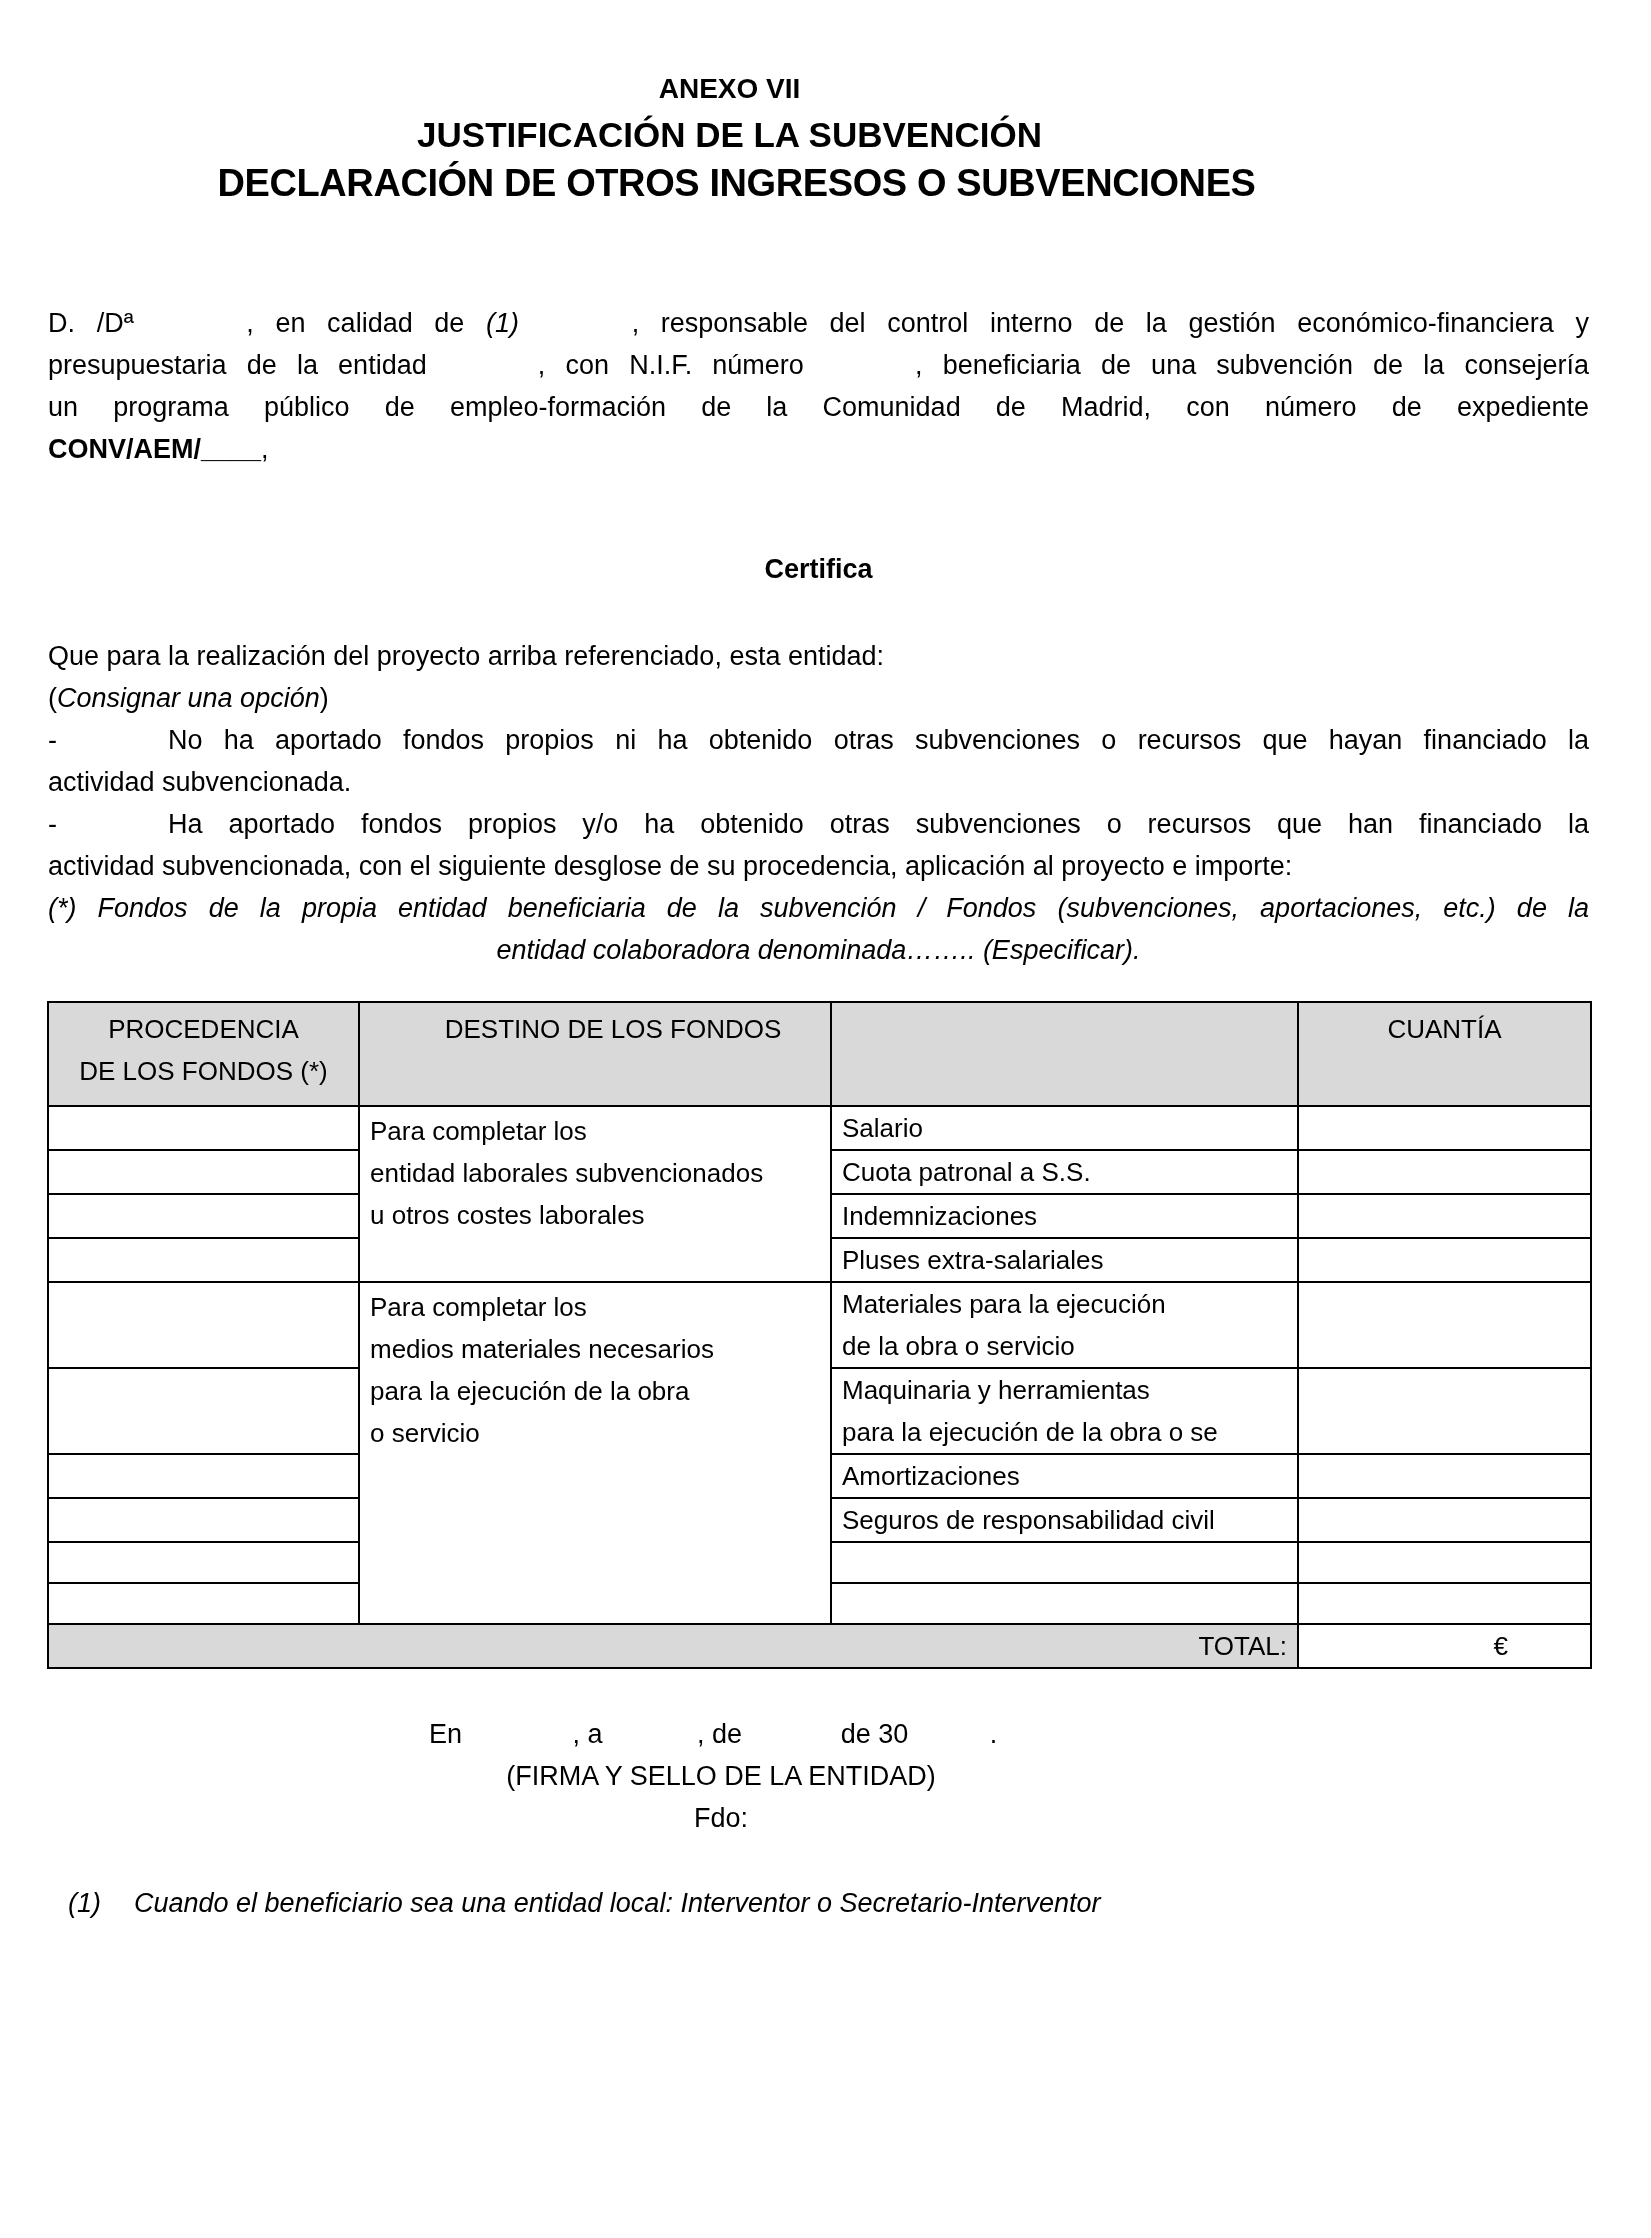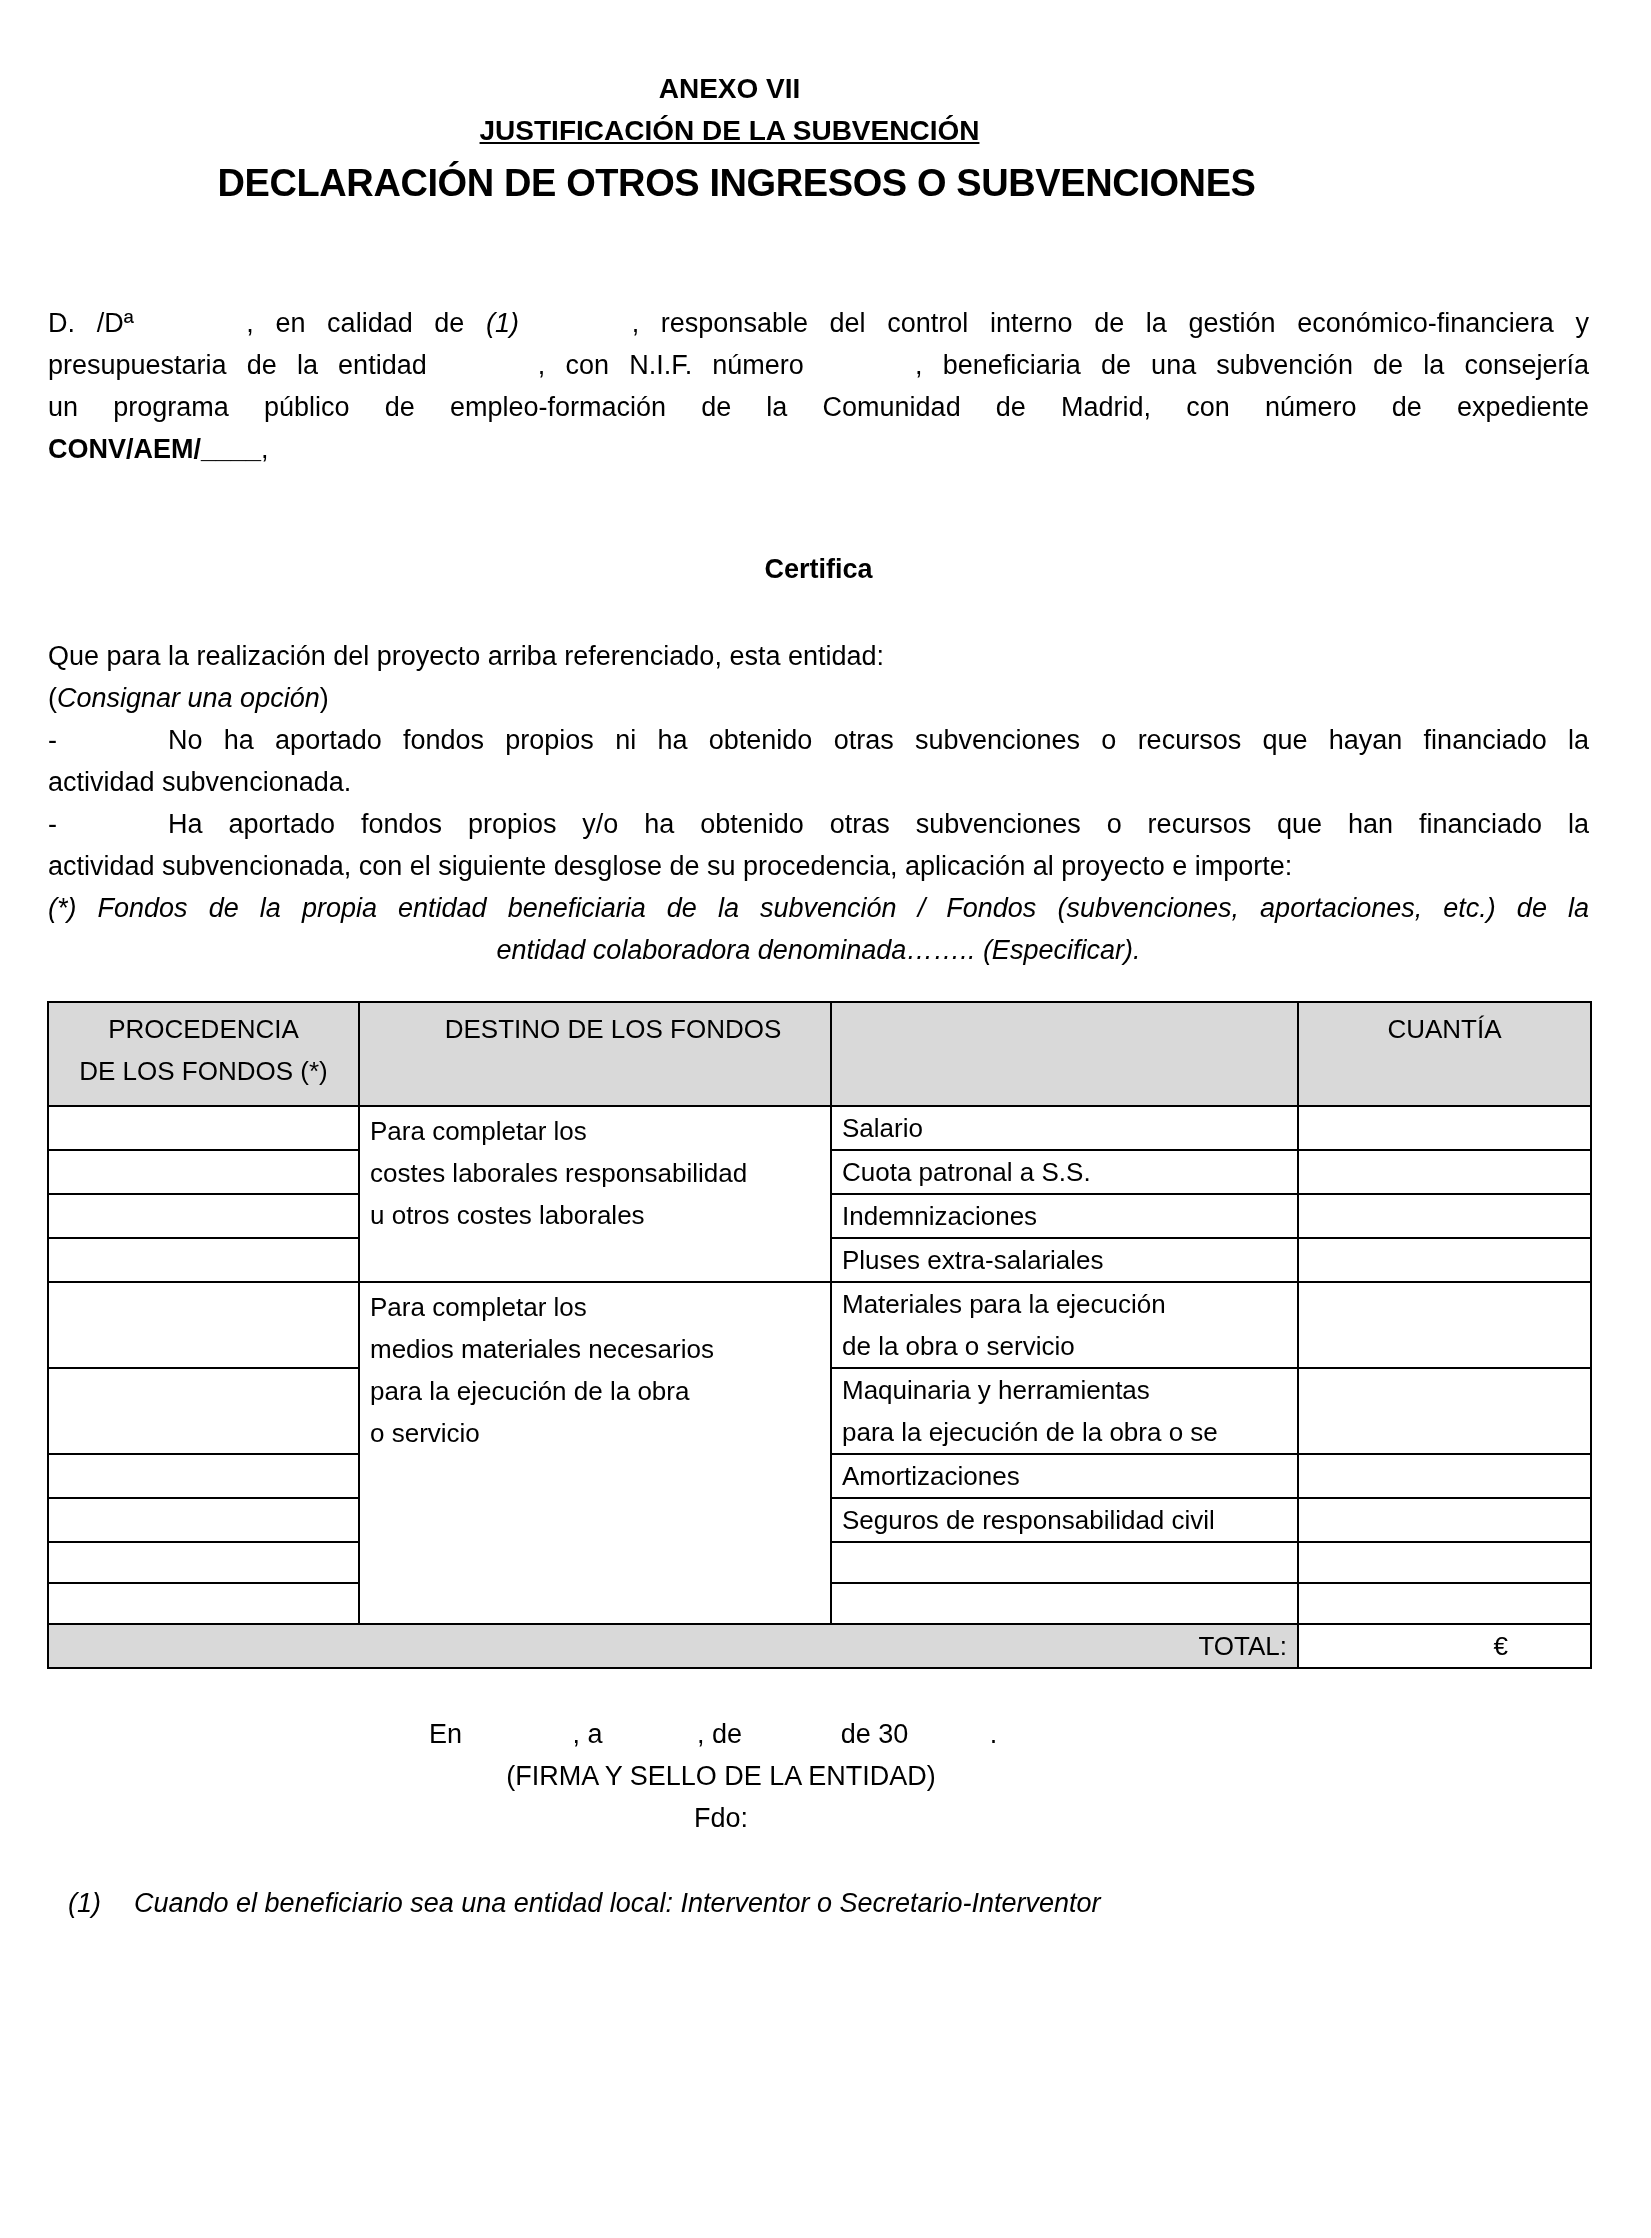"JUSTIFICACIÓN DE LA SUBVENCIÓN" .h2 { font-size: 28px -> 35px; text-decoration: underline -> none }
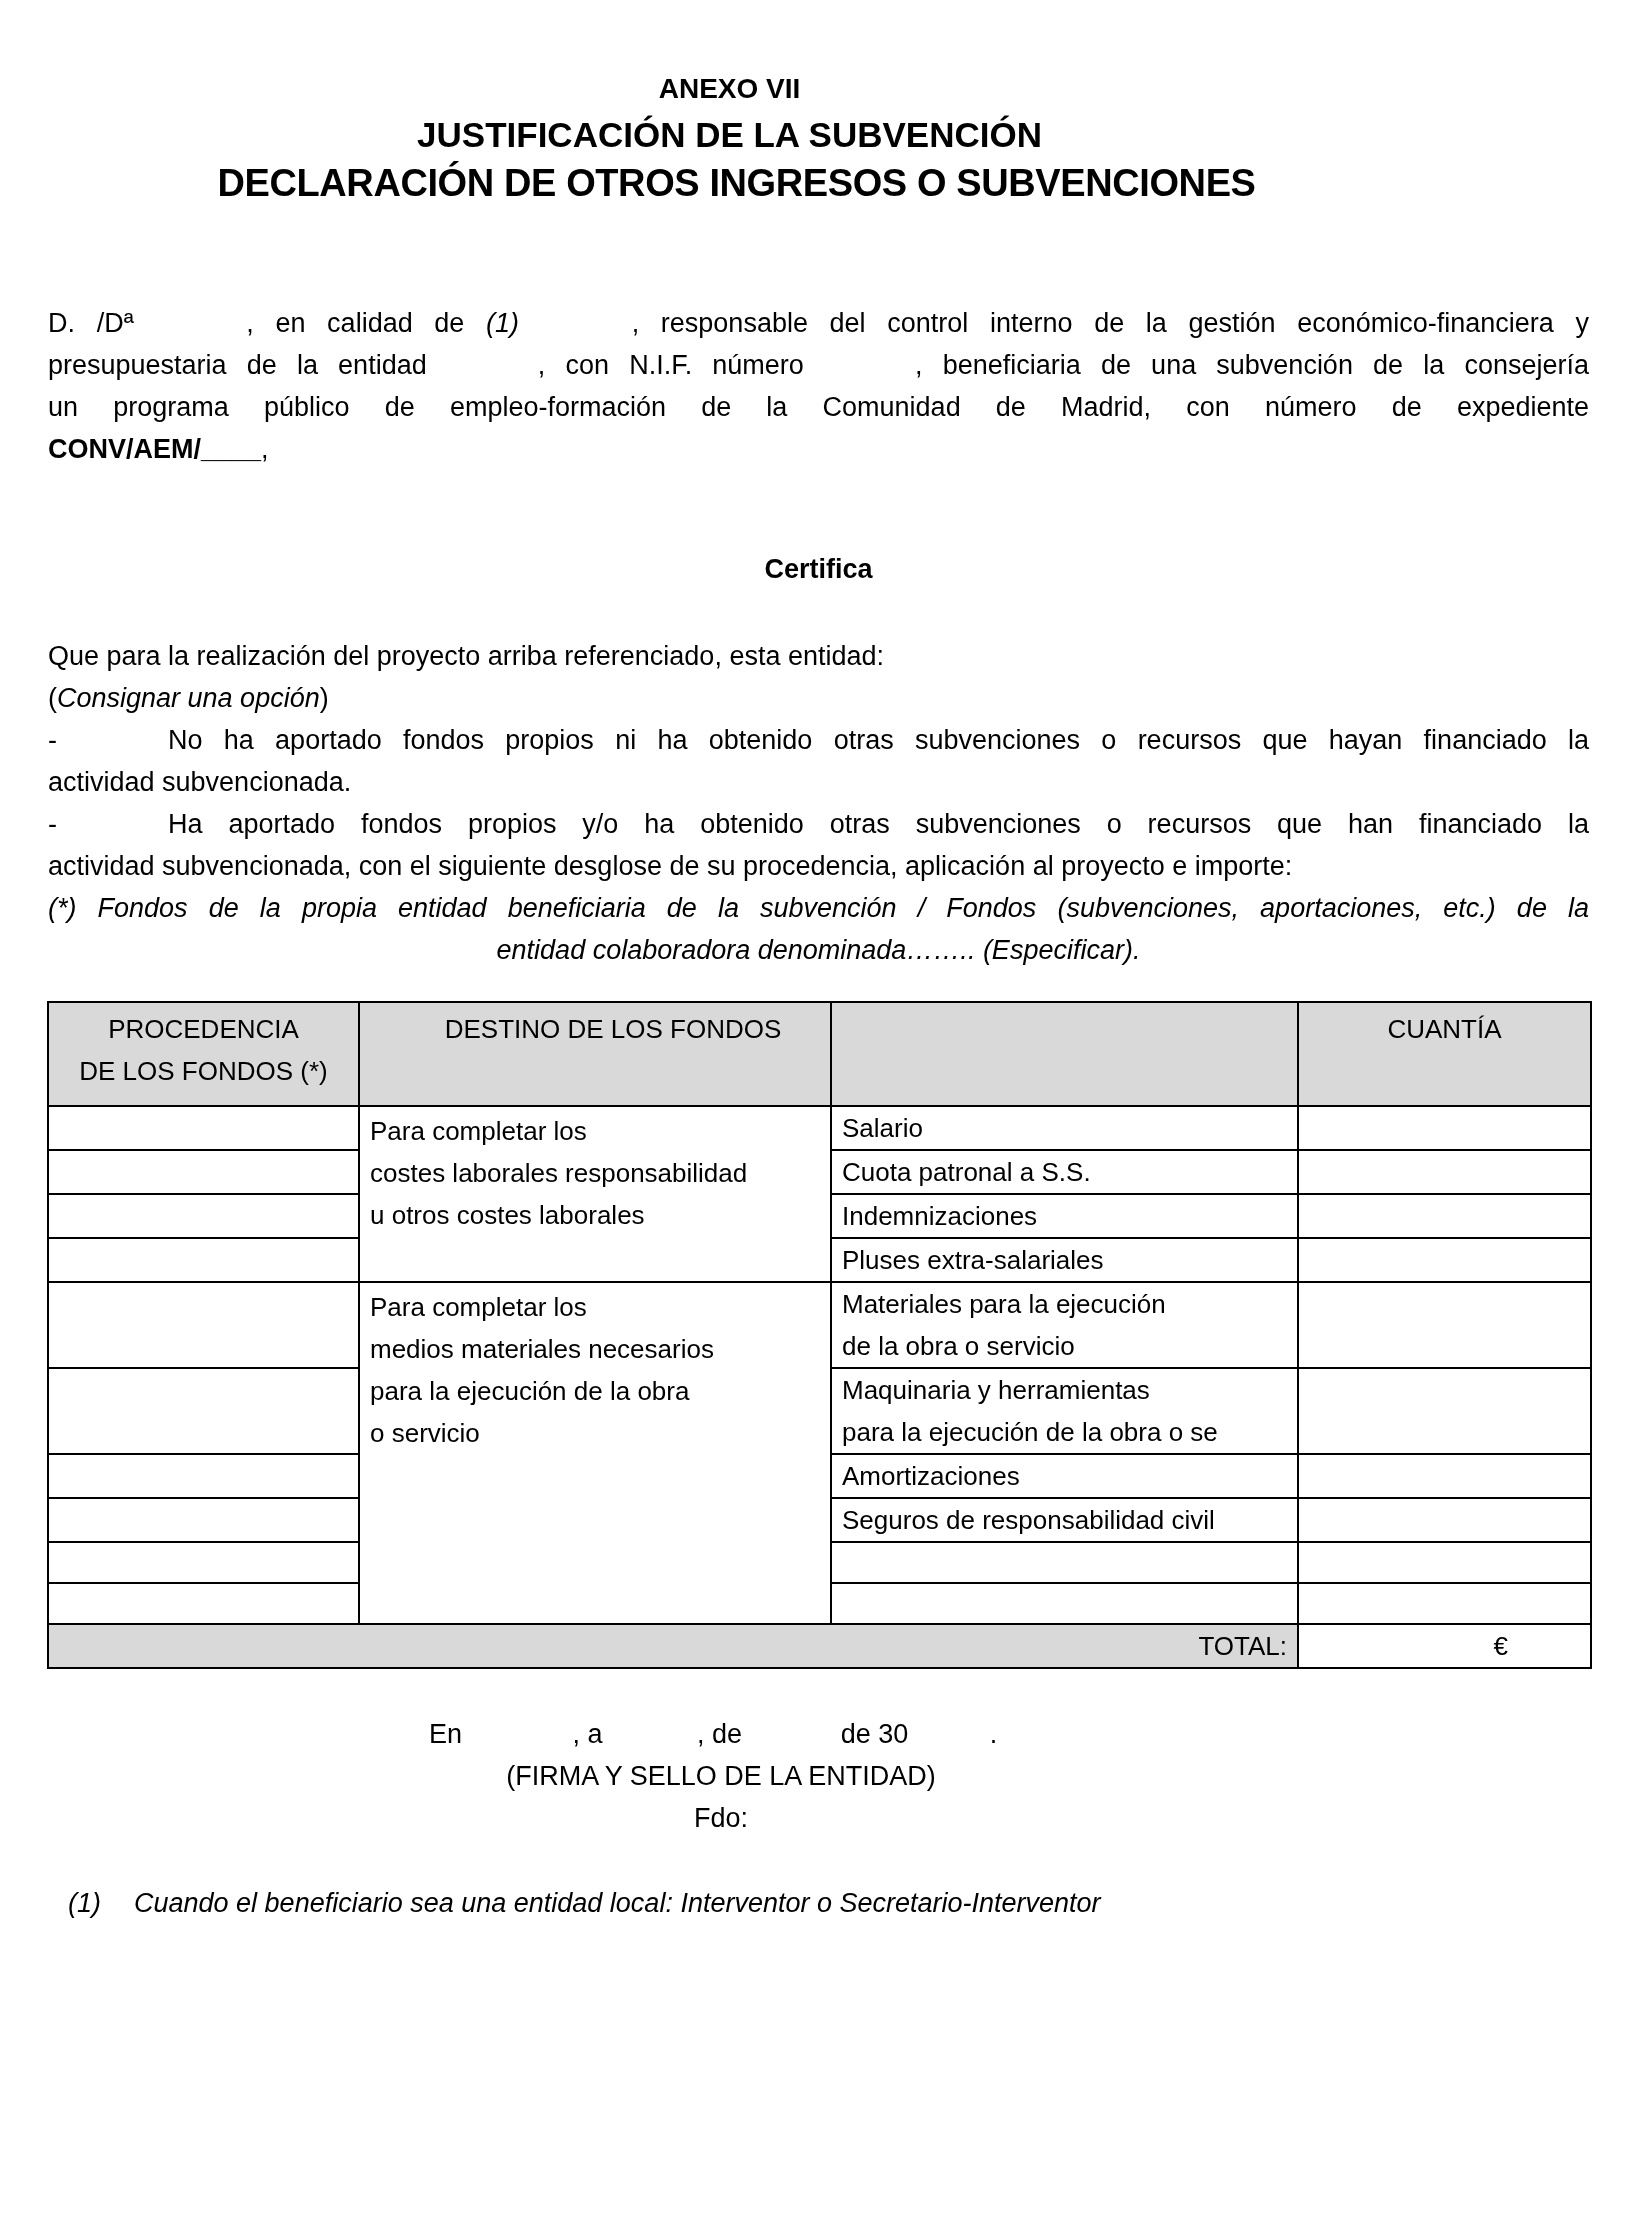"costes laborales responsabilidad" span { text: costes laborales responsabilidad -> entidad laborales subvencionados }
